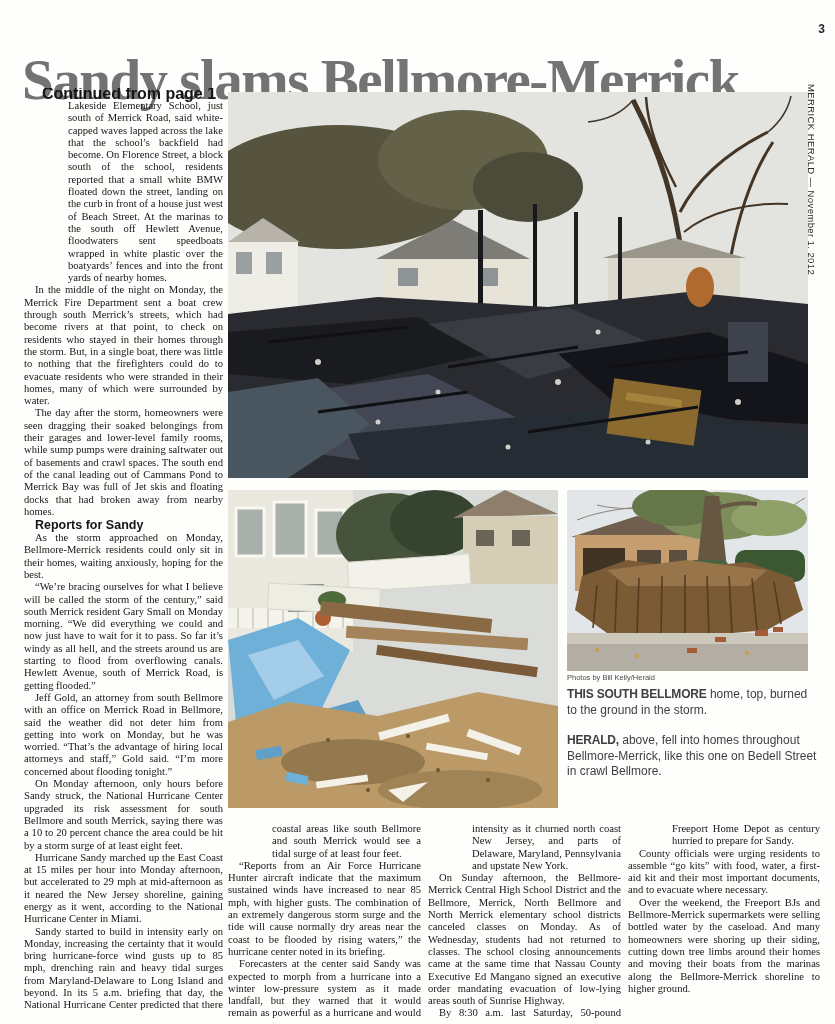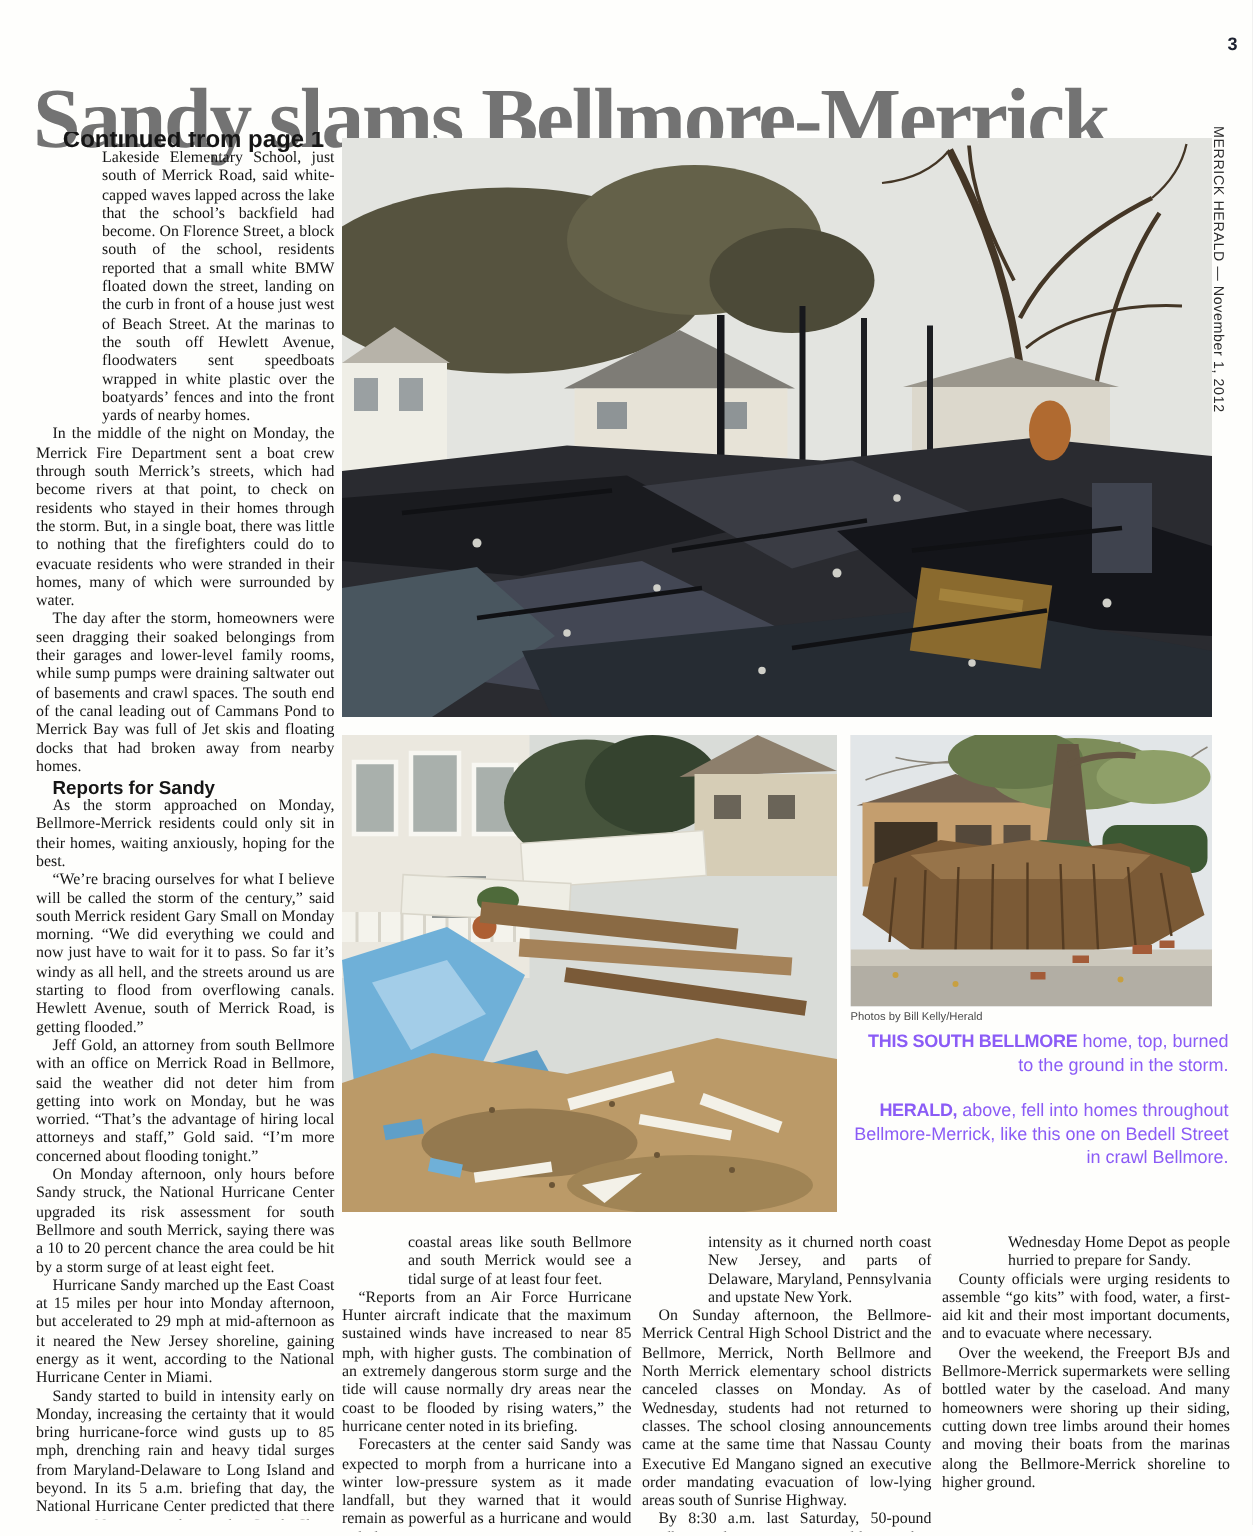"THIS SOUTH BELLMORE home, top," .captions { color: #8b5cf6 -> #404040; text-align: right -> none }
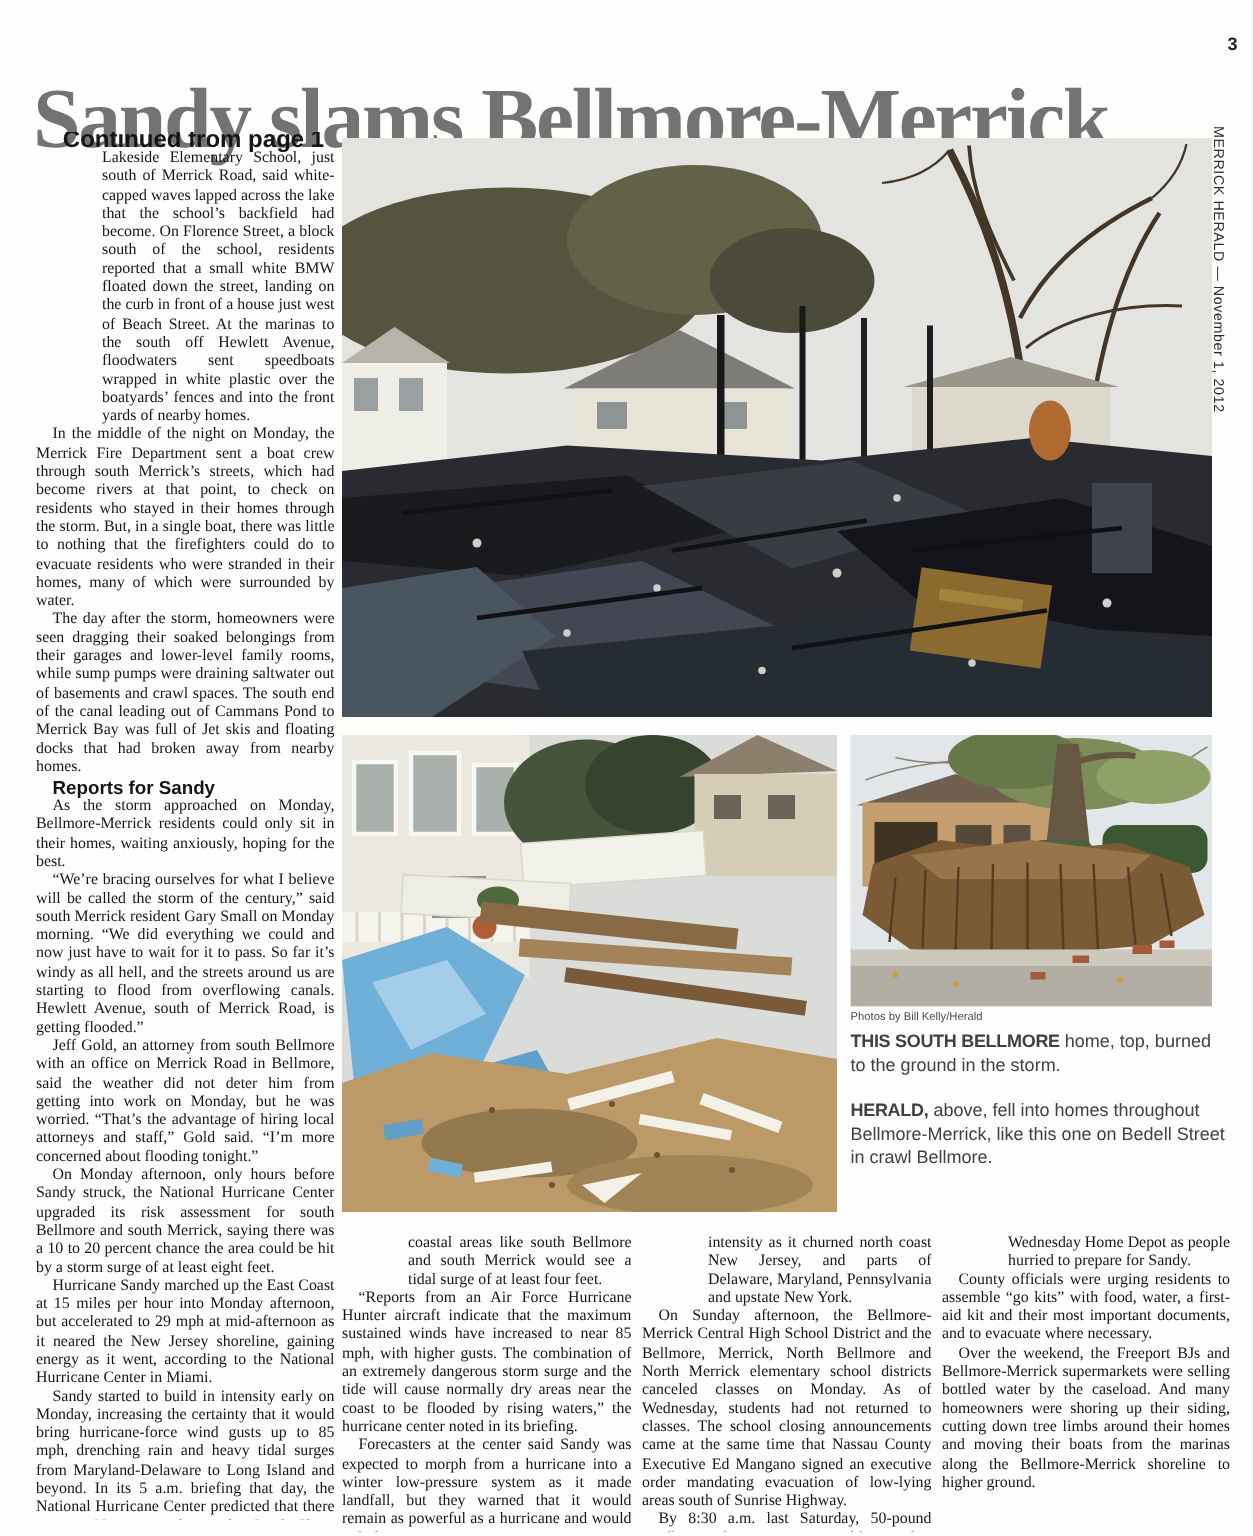"Wednesday Home Depot as people" p.noindent { text: Wednesday Home Depot as people -> Freeport Home Depot as century }
